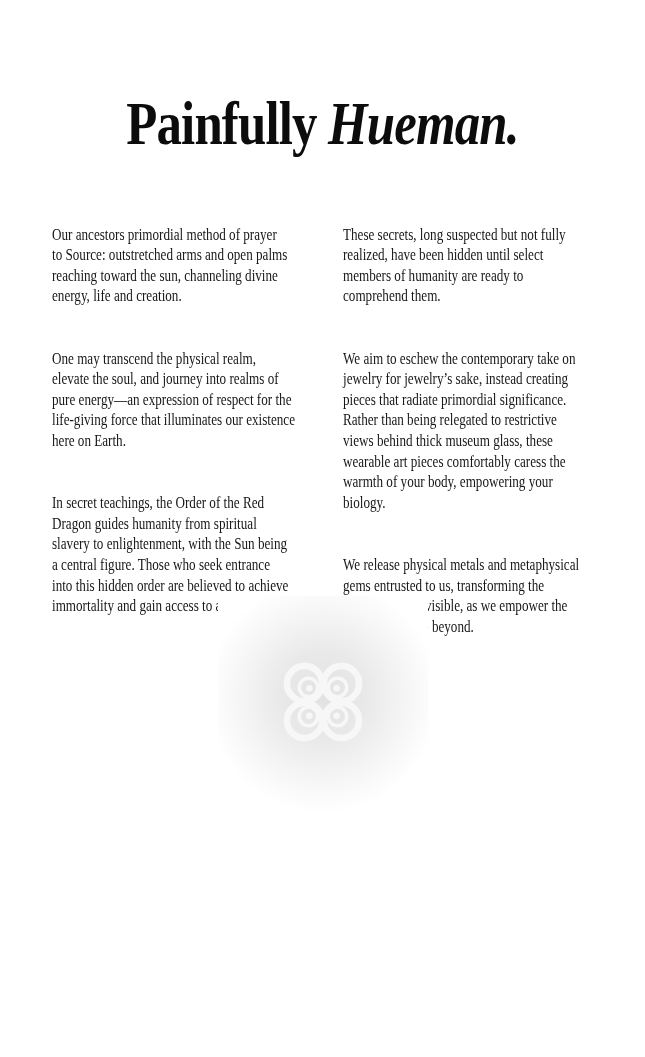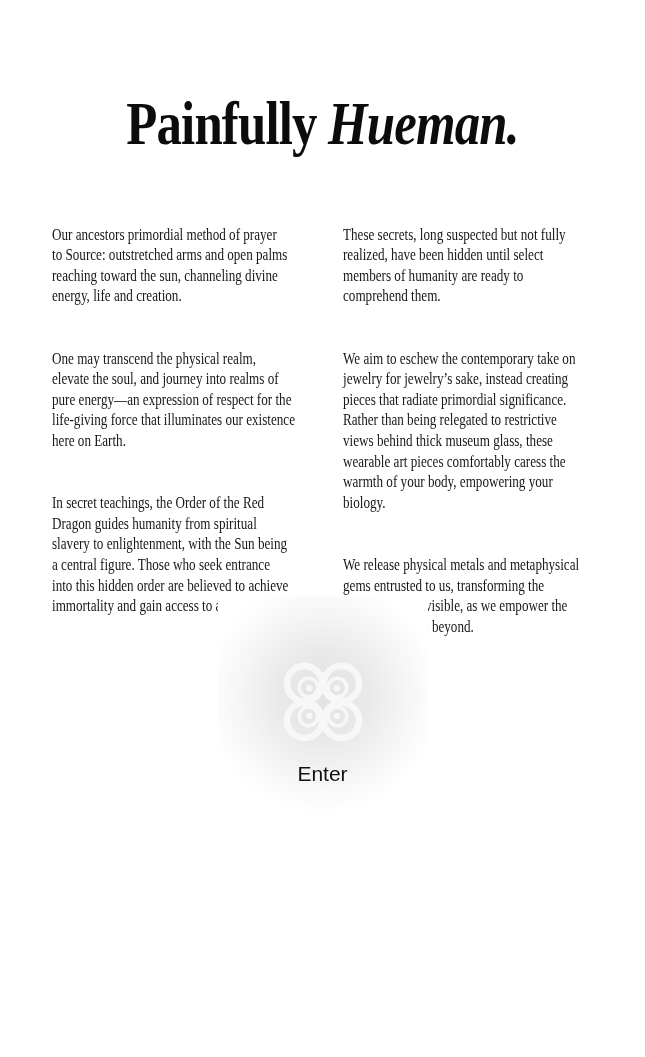"Enter" div.enter-label { html: <div>Enter</div> -> none }
